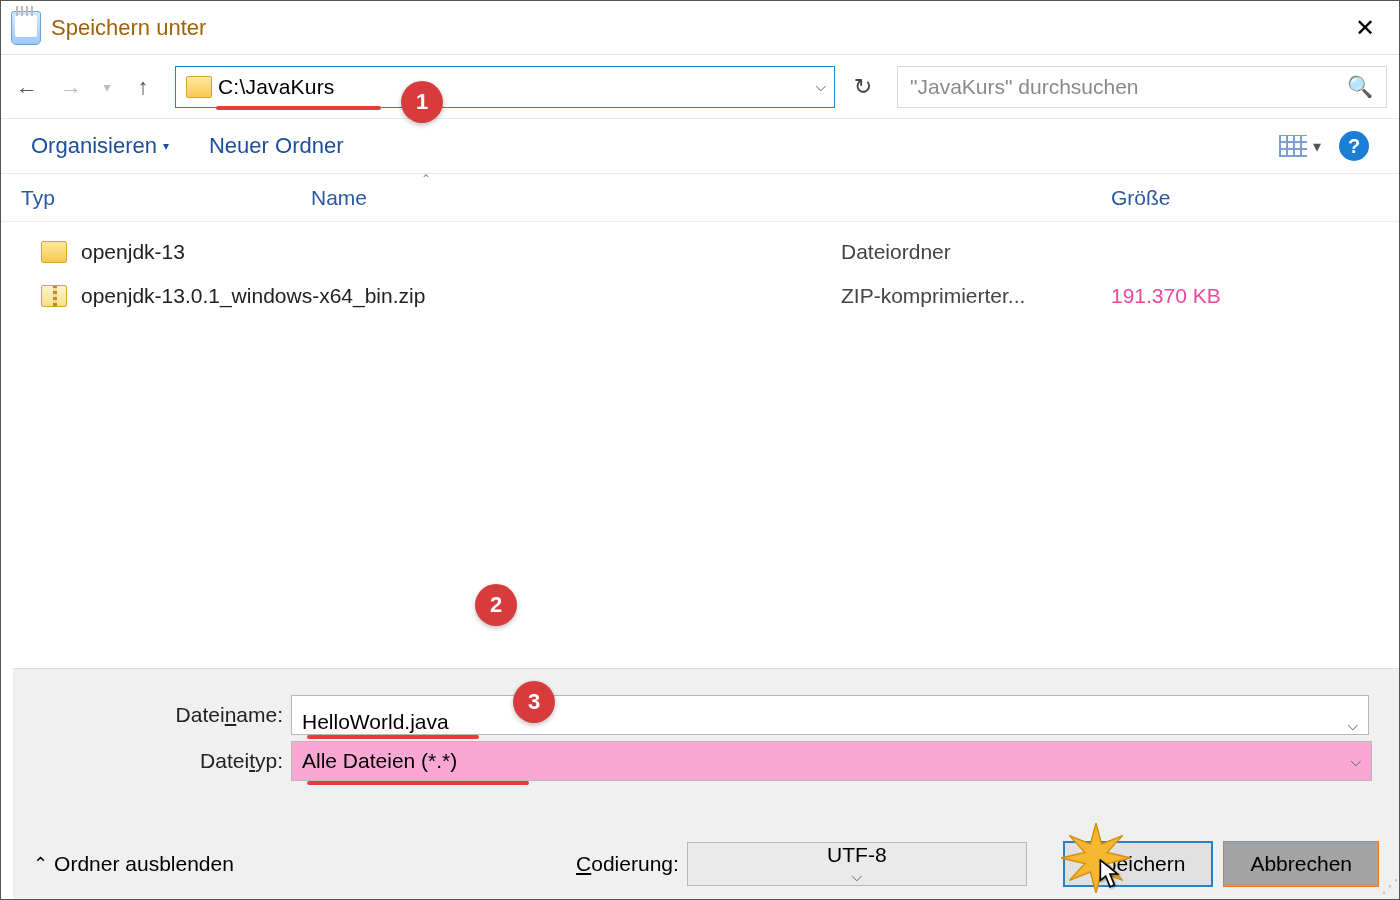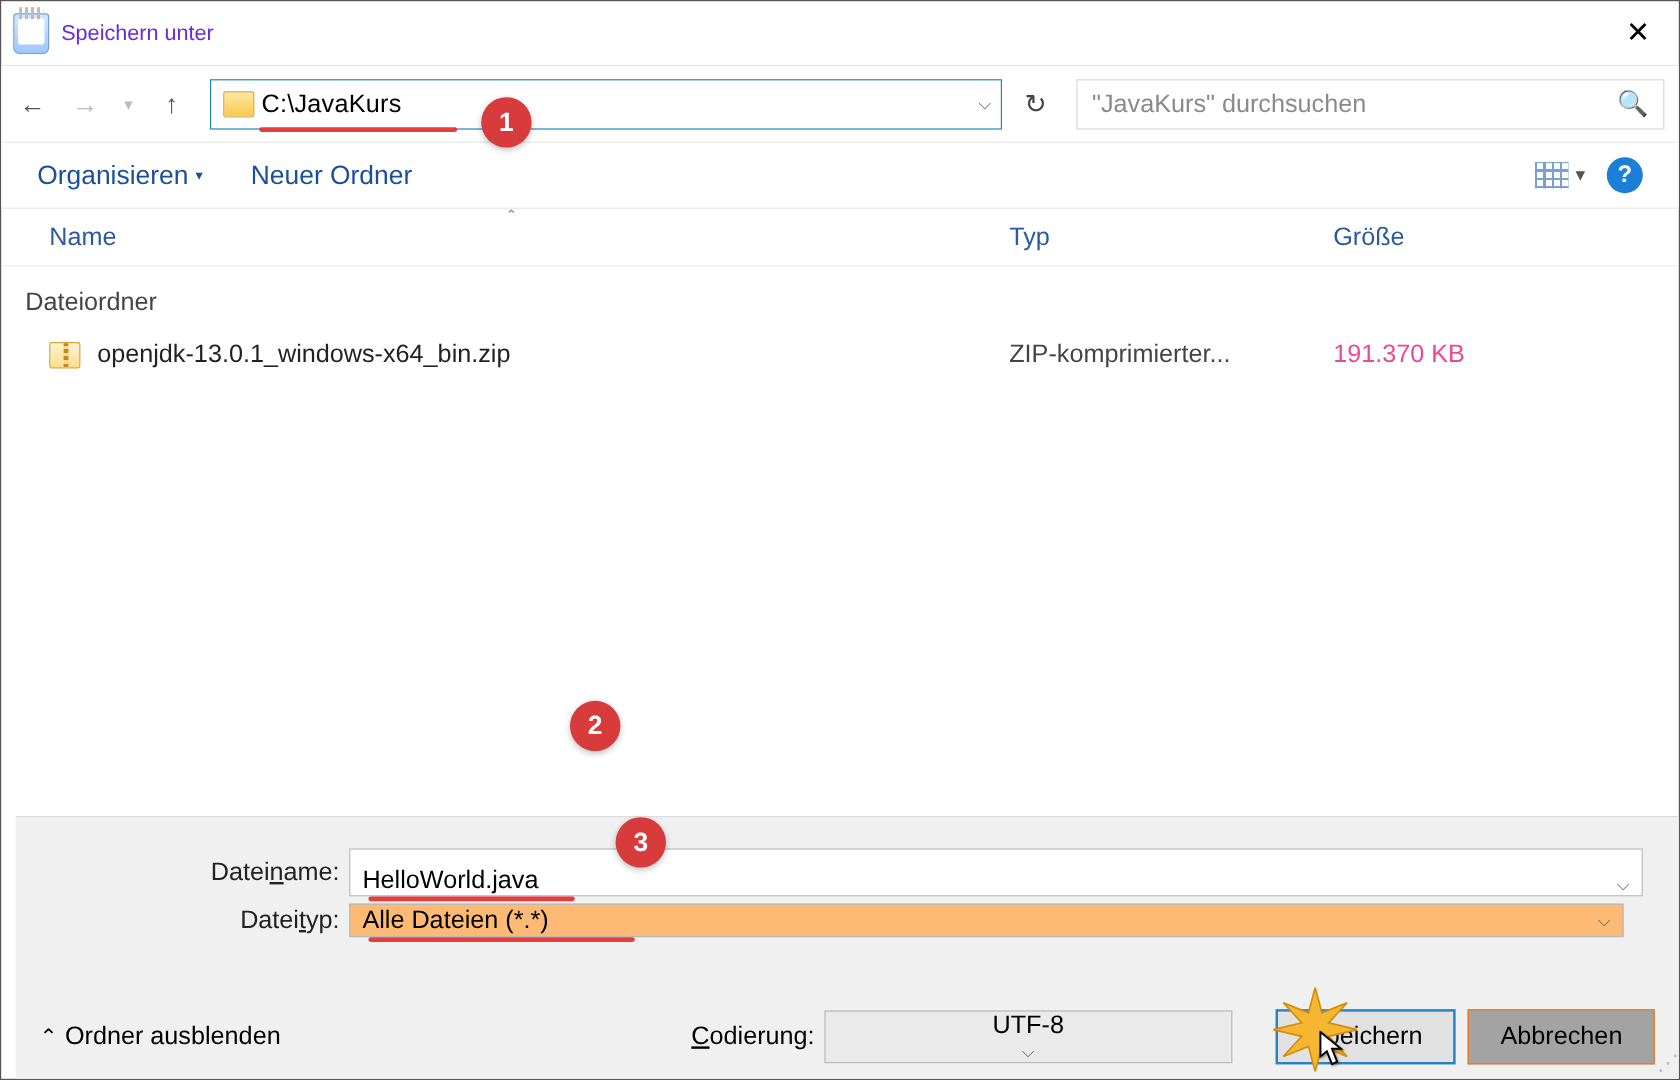"Speichern unter" .title { color: #6d28d9 -> #a16207; font-size: 18px -> 22px }
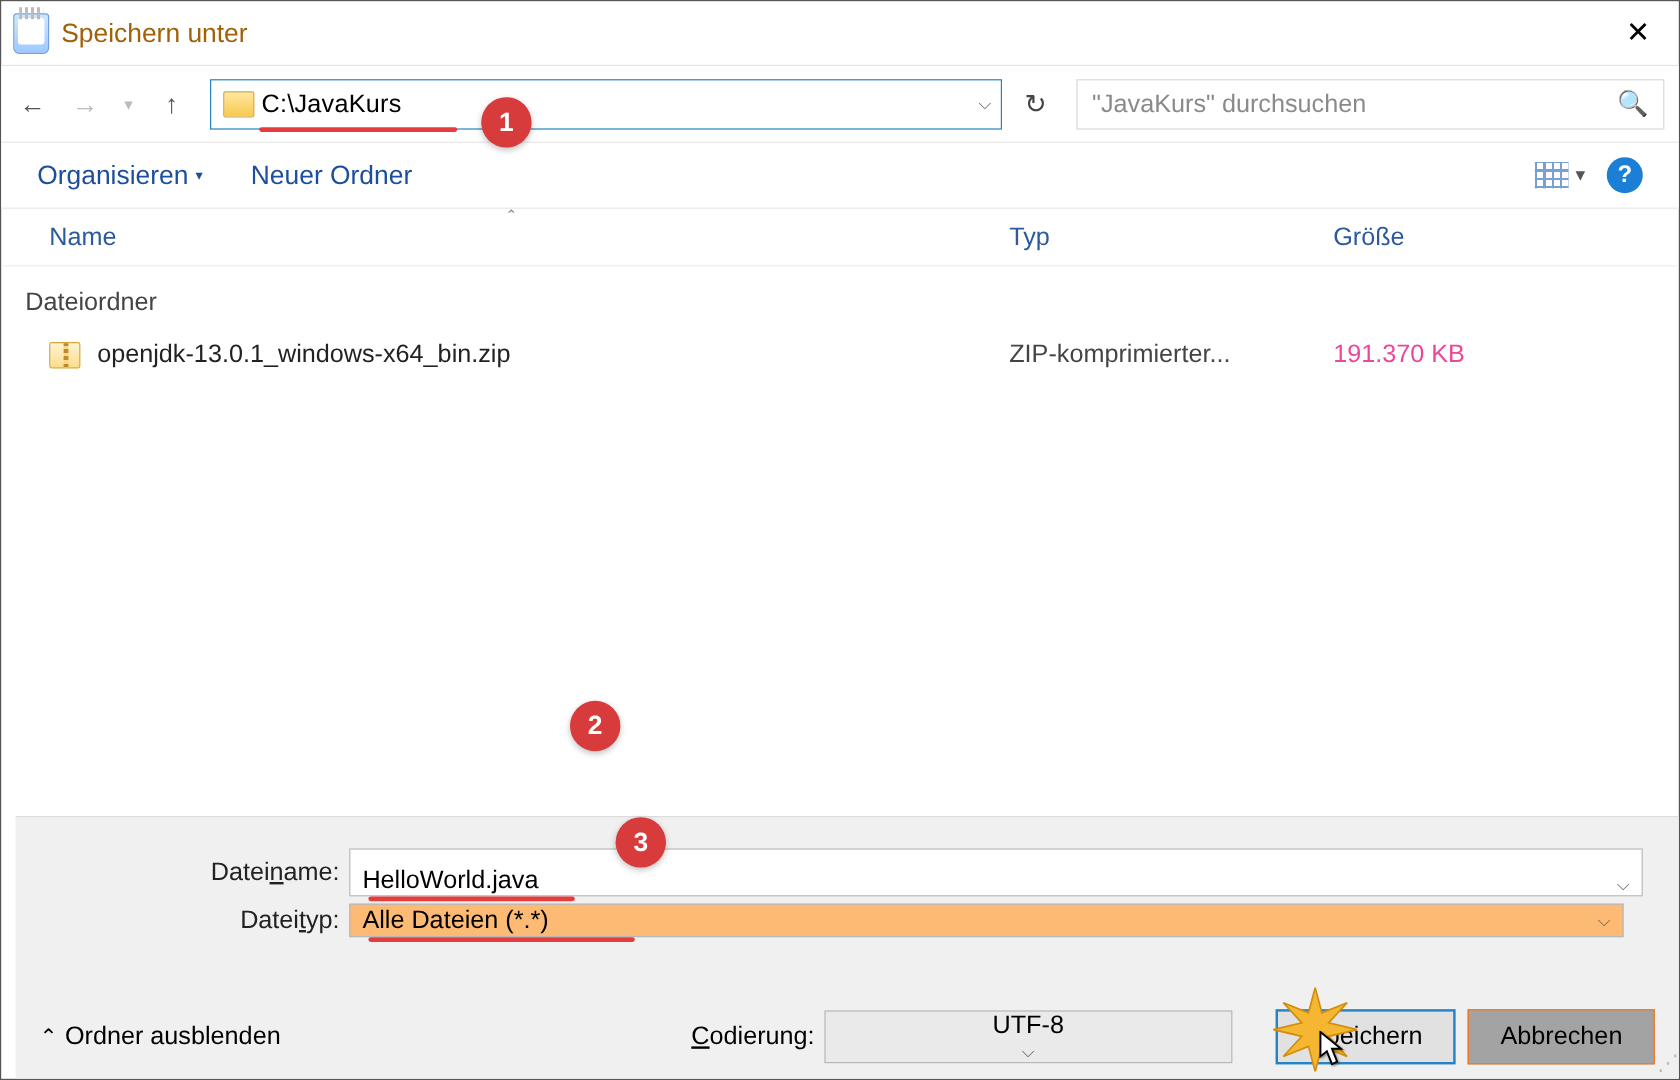"Name" div.col { order: before "Typ" -> after "Typ" }
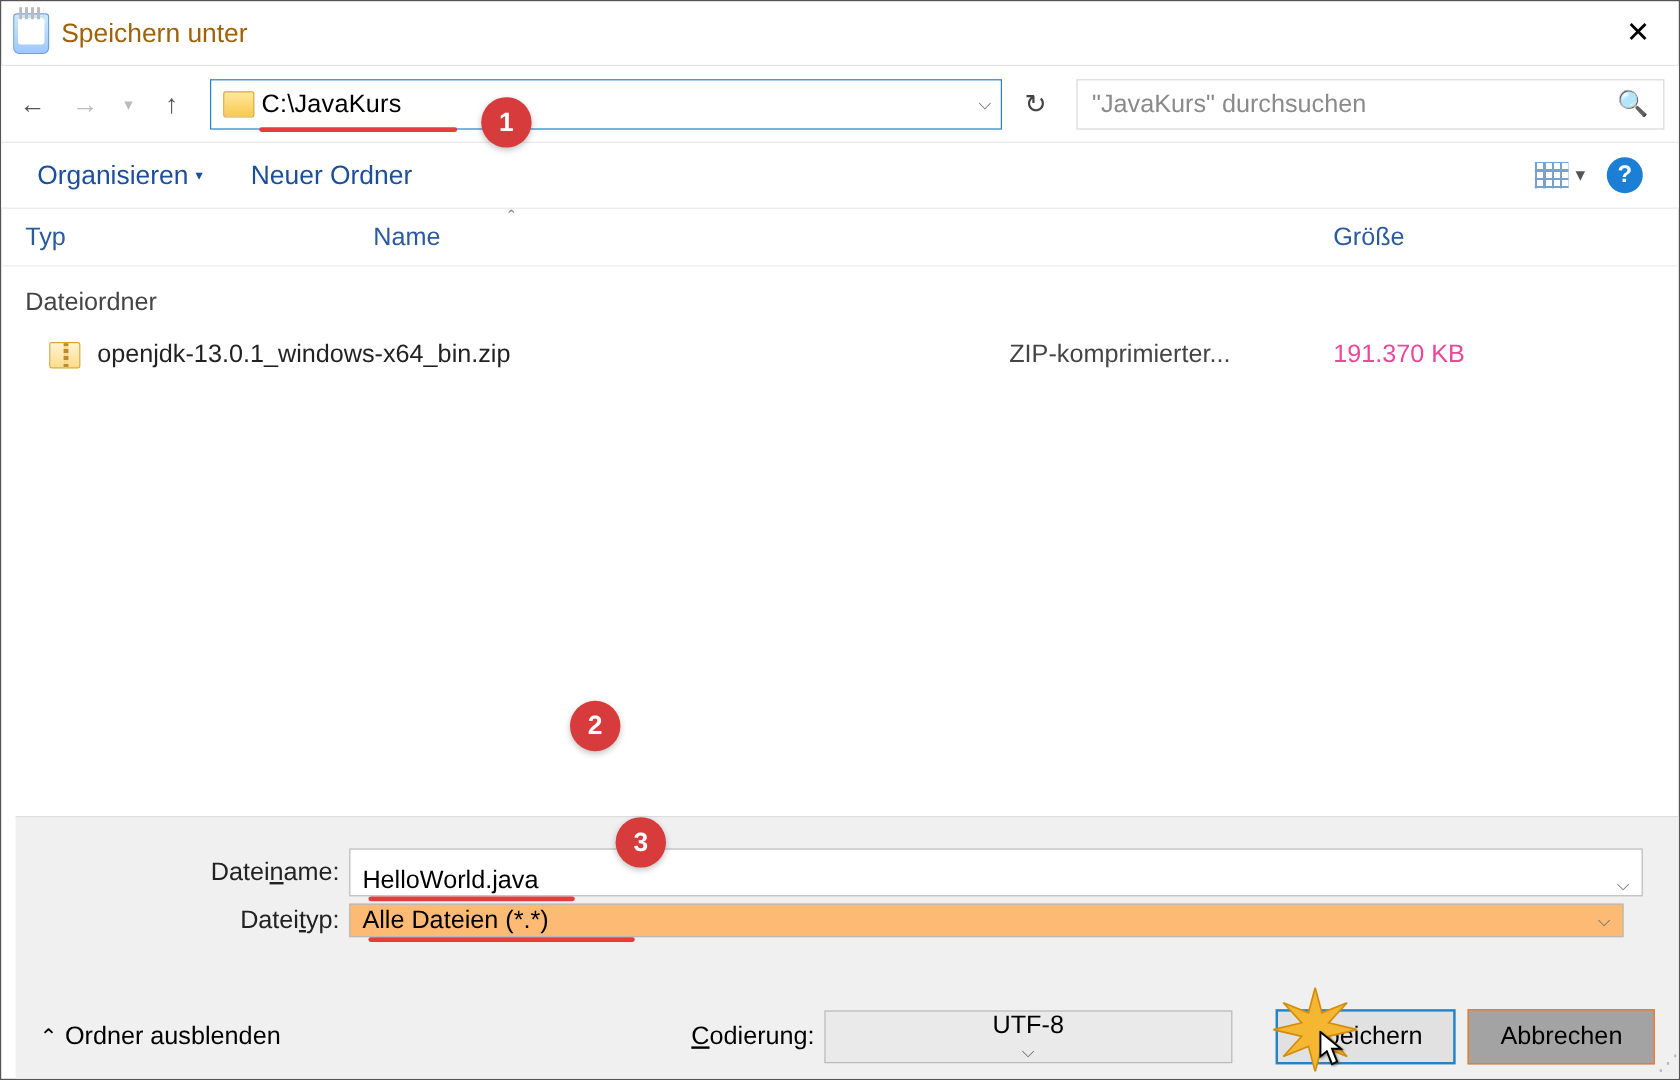"openjdk-13" div.fc-name { html: none -> <div> <span></span> <span>openjdk-13</span> </div> }
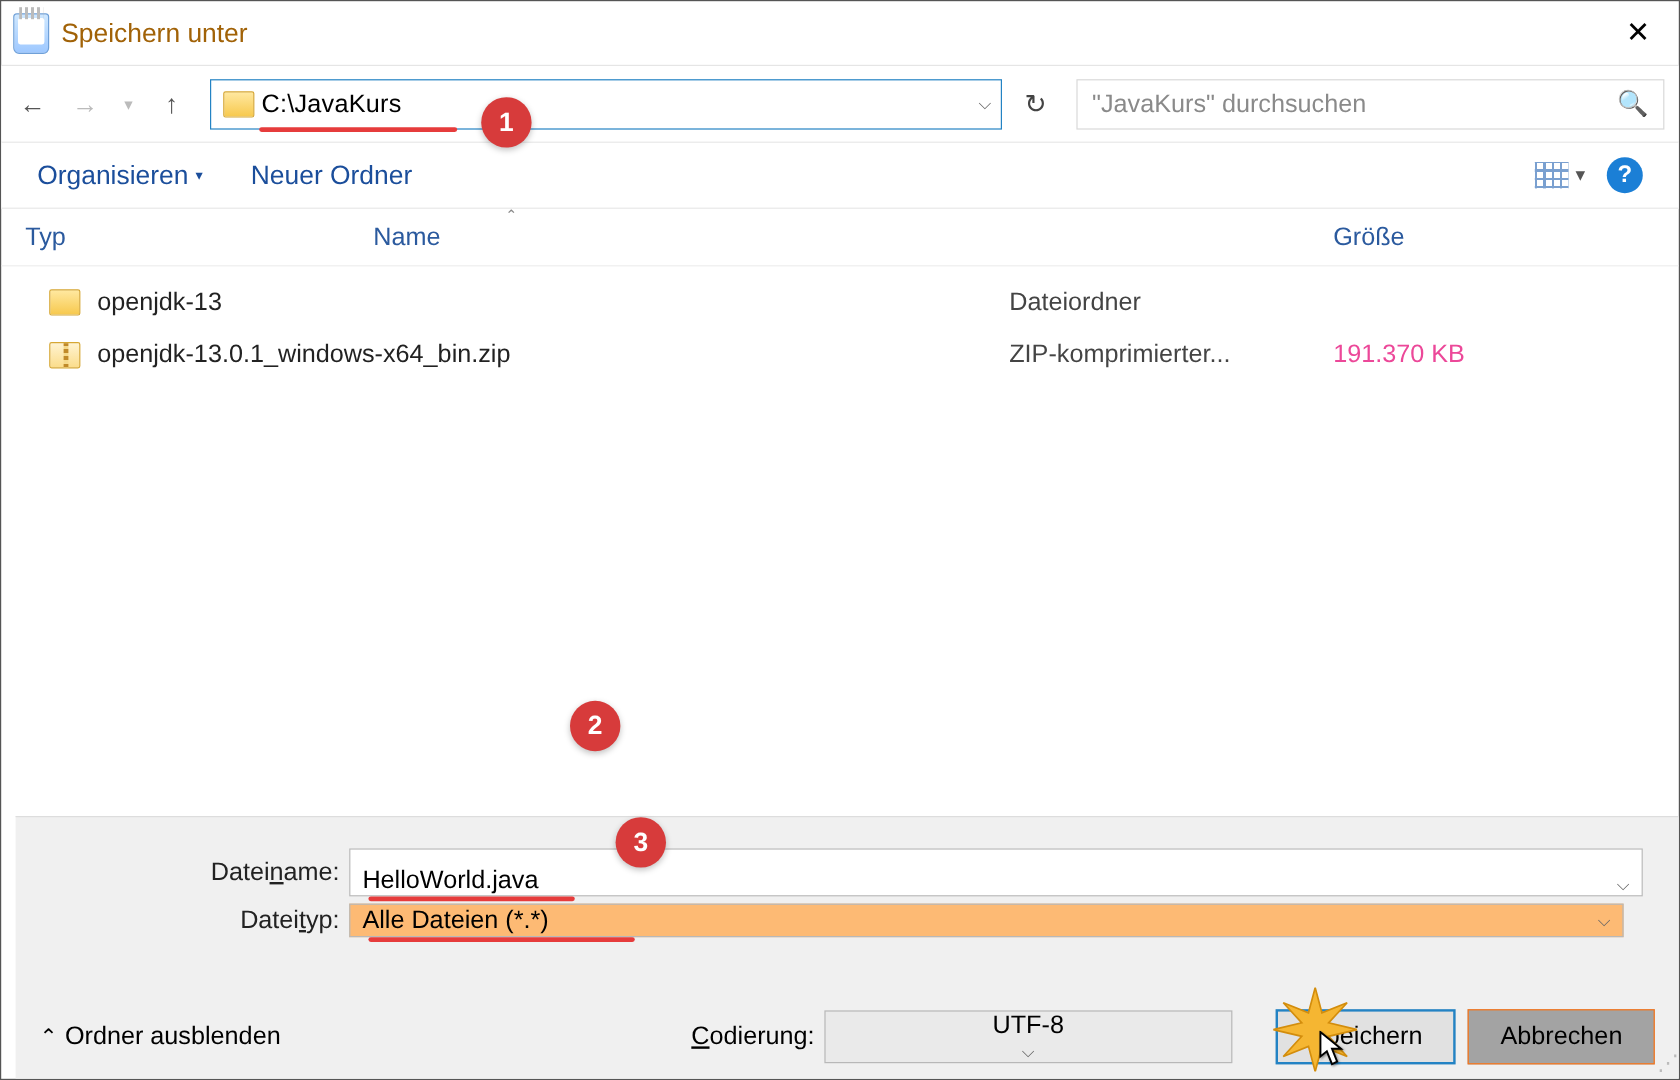"Alle Dateien (*.*)" .fselect { background: #fdba74 -> #f9a8d4; height: 28px -> 40px; margin-right: 36px -> 17px }
